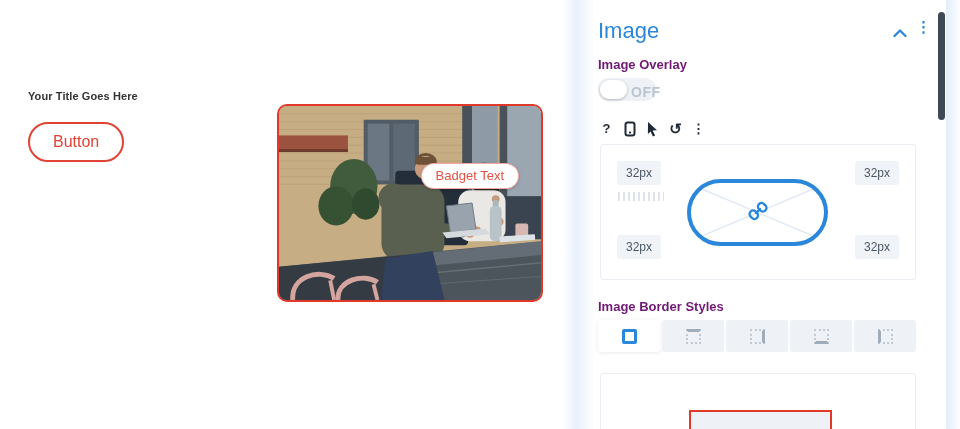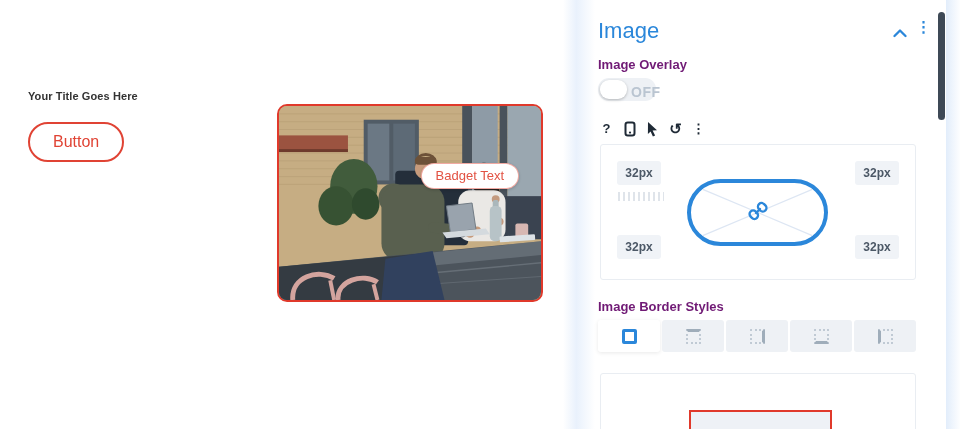"32px" .corner-chip { font-weight: 700 -> 400 }
